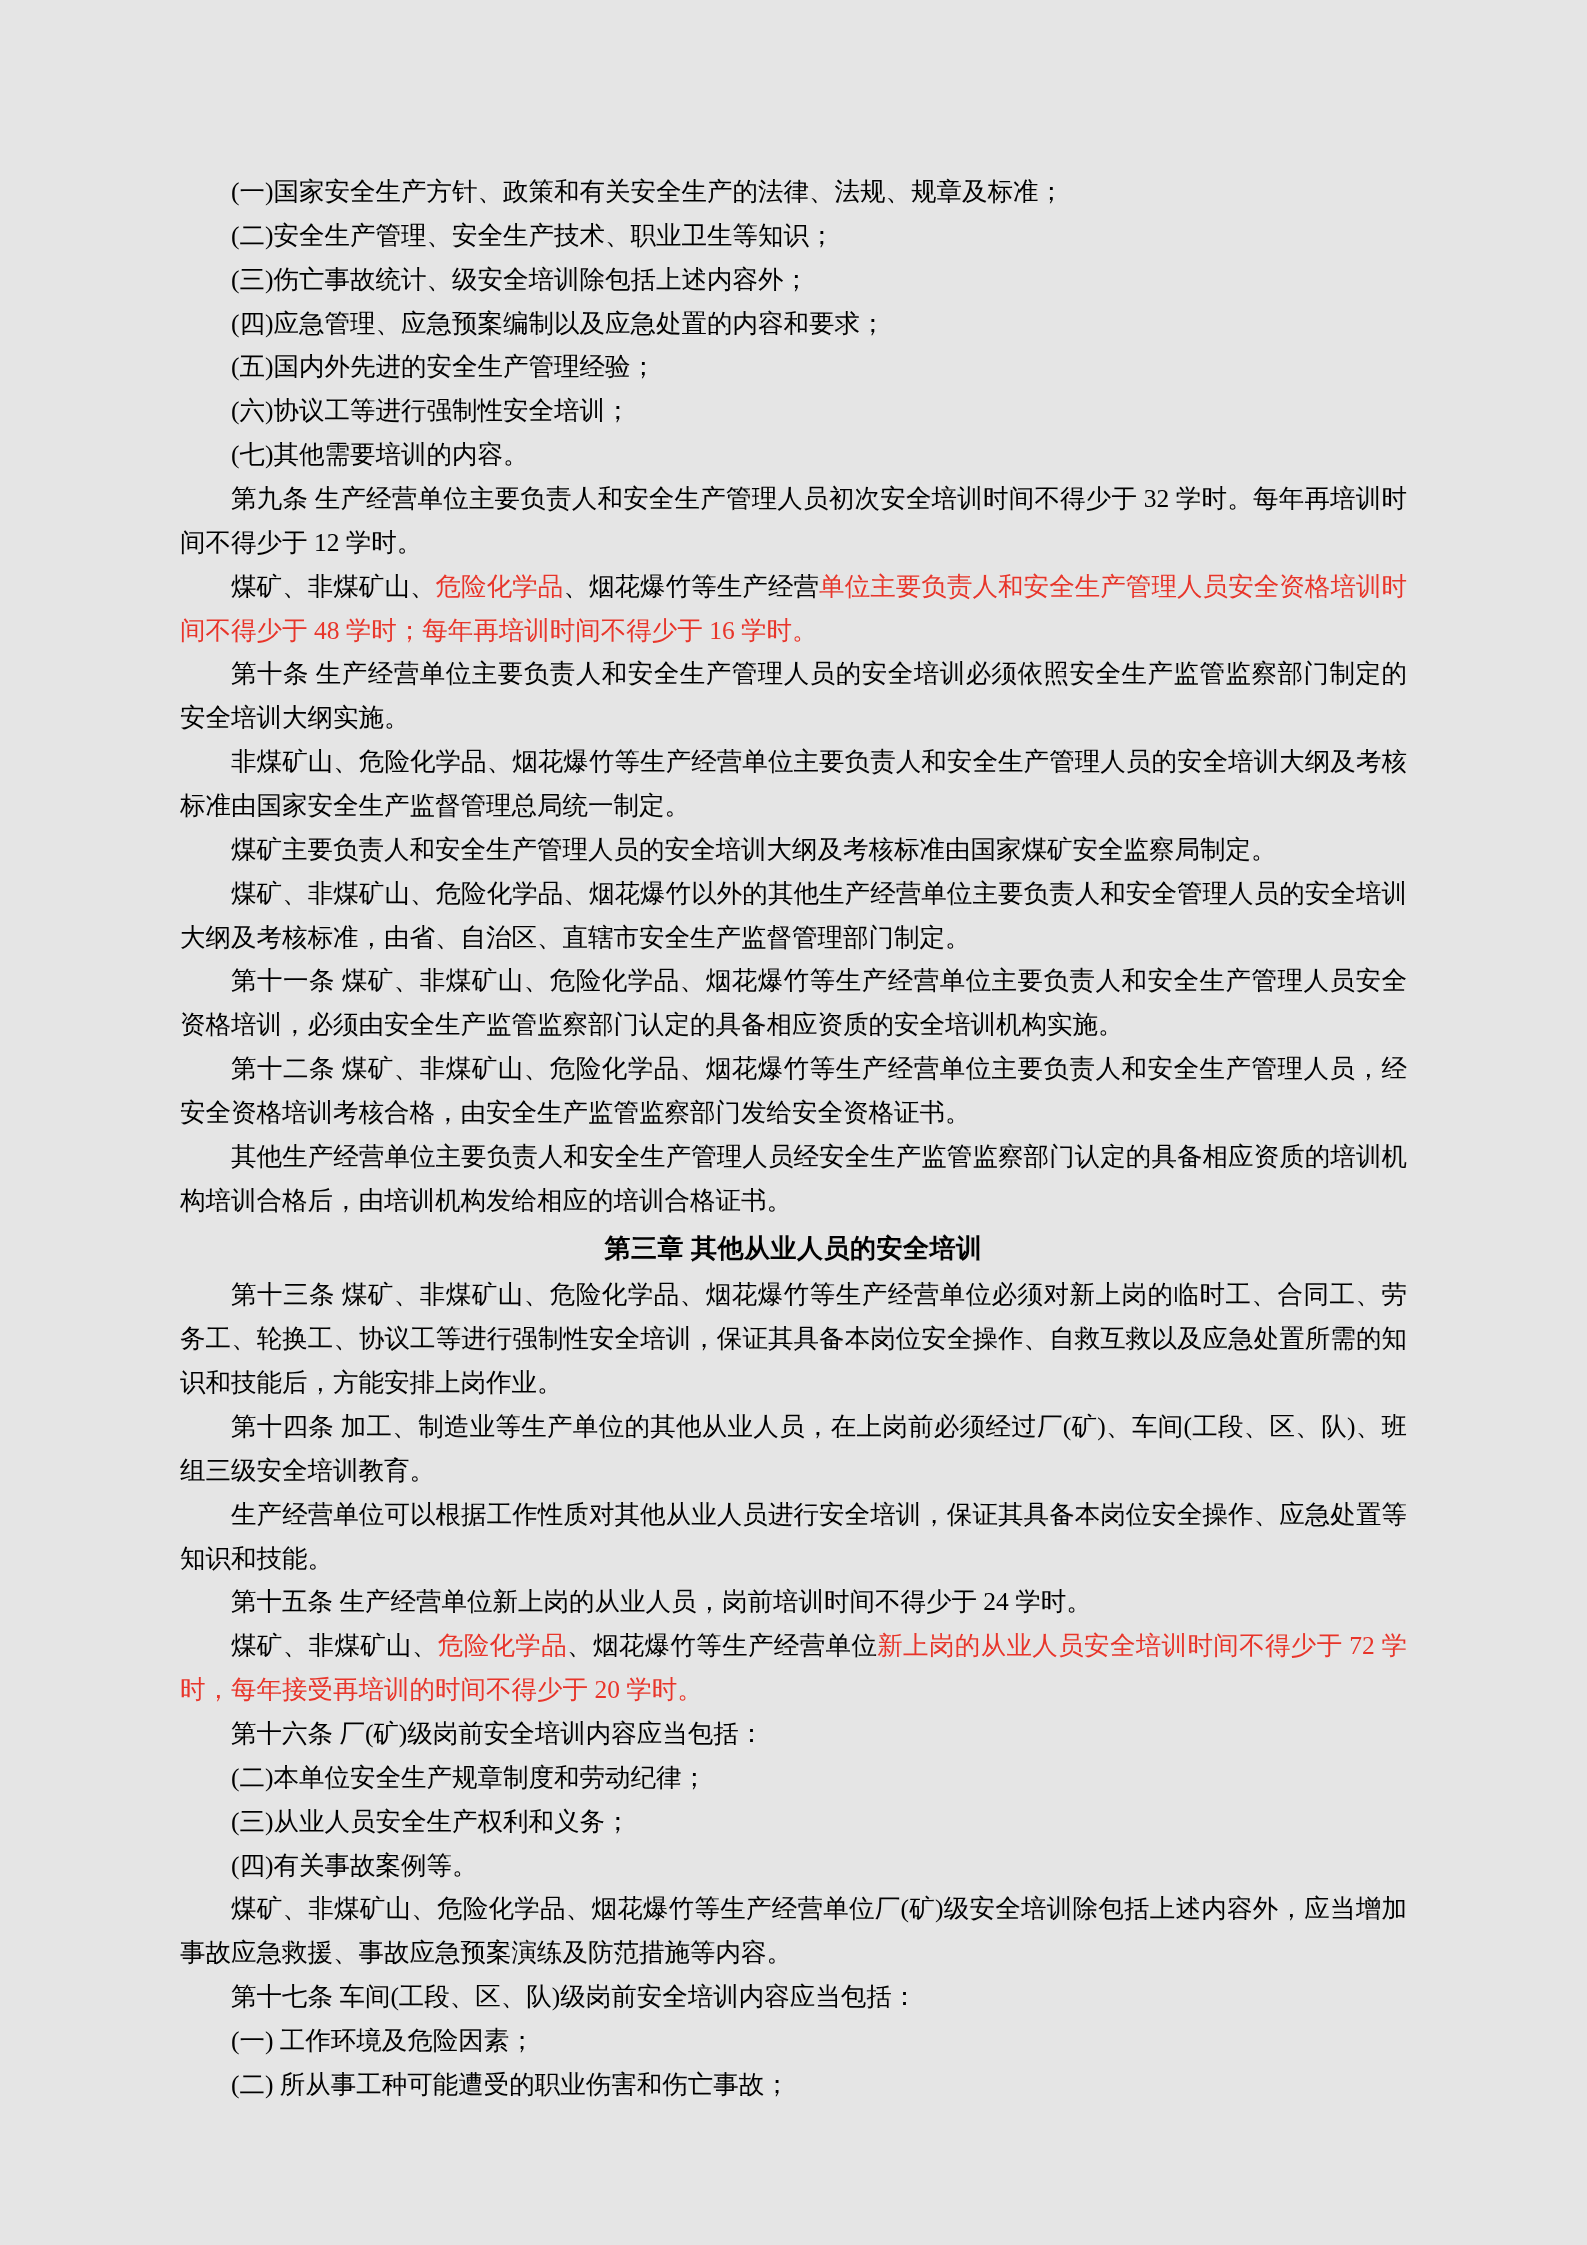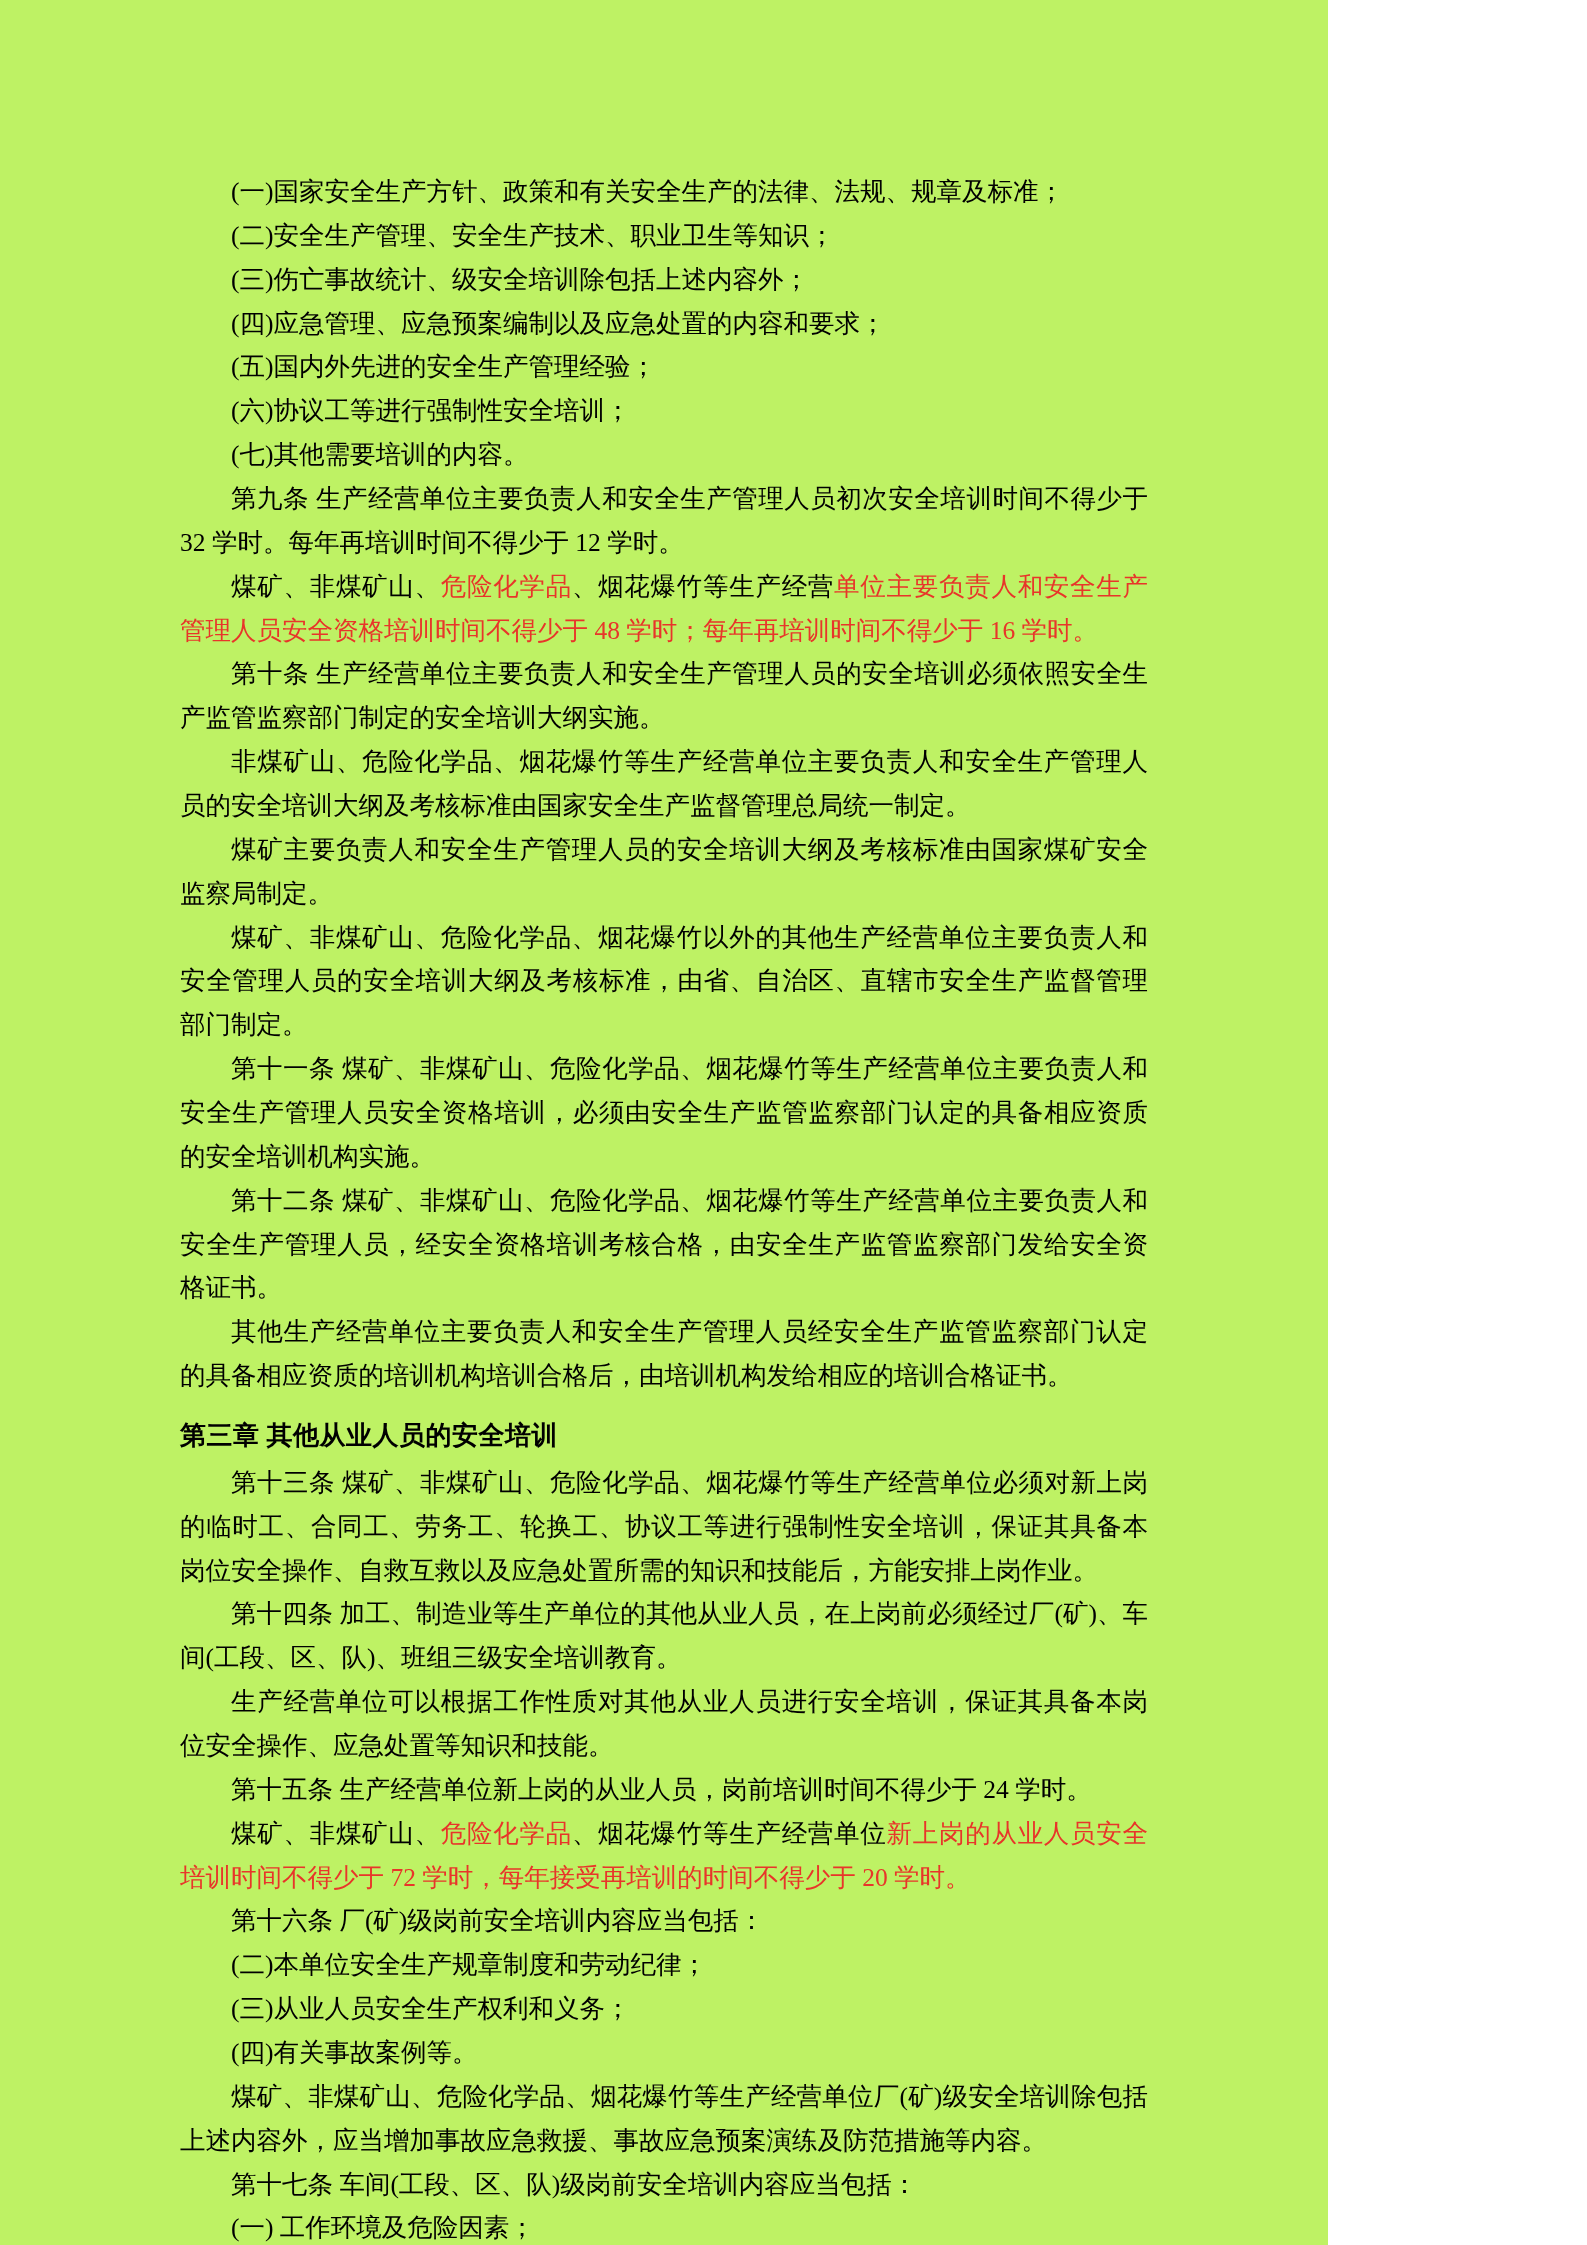"(一)国家安全生产方针、政策和有关安全生产的法律、法规、规章及标准；" .page { background: #bef264 -> #e5e5e5; width: 1328px -> 1587px }
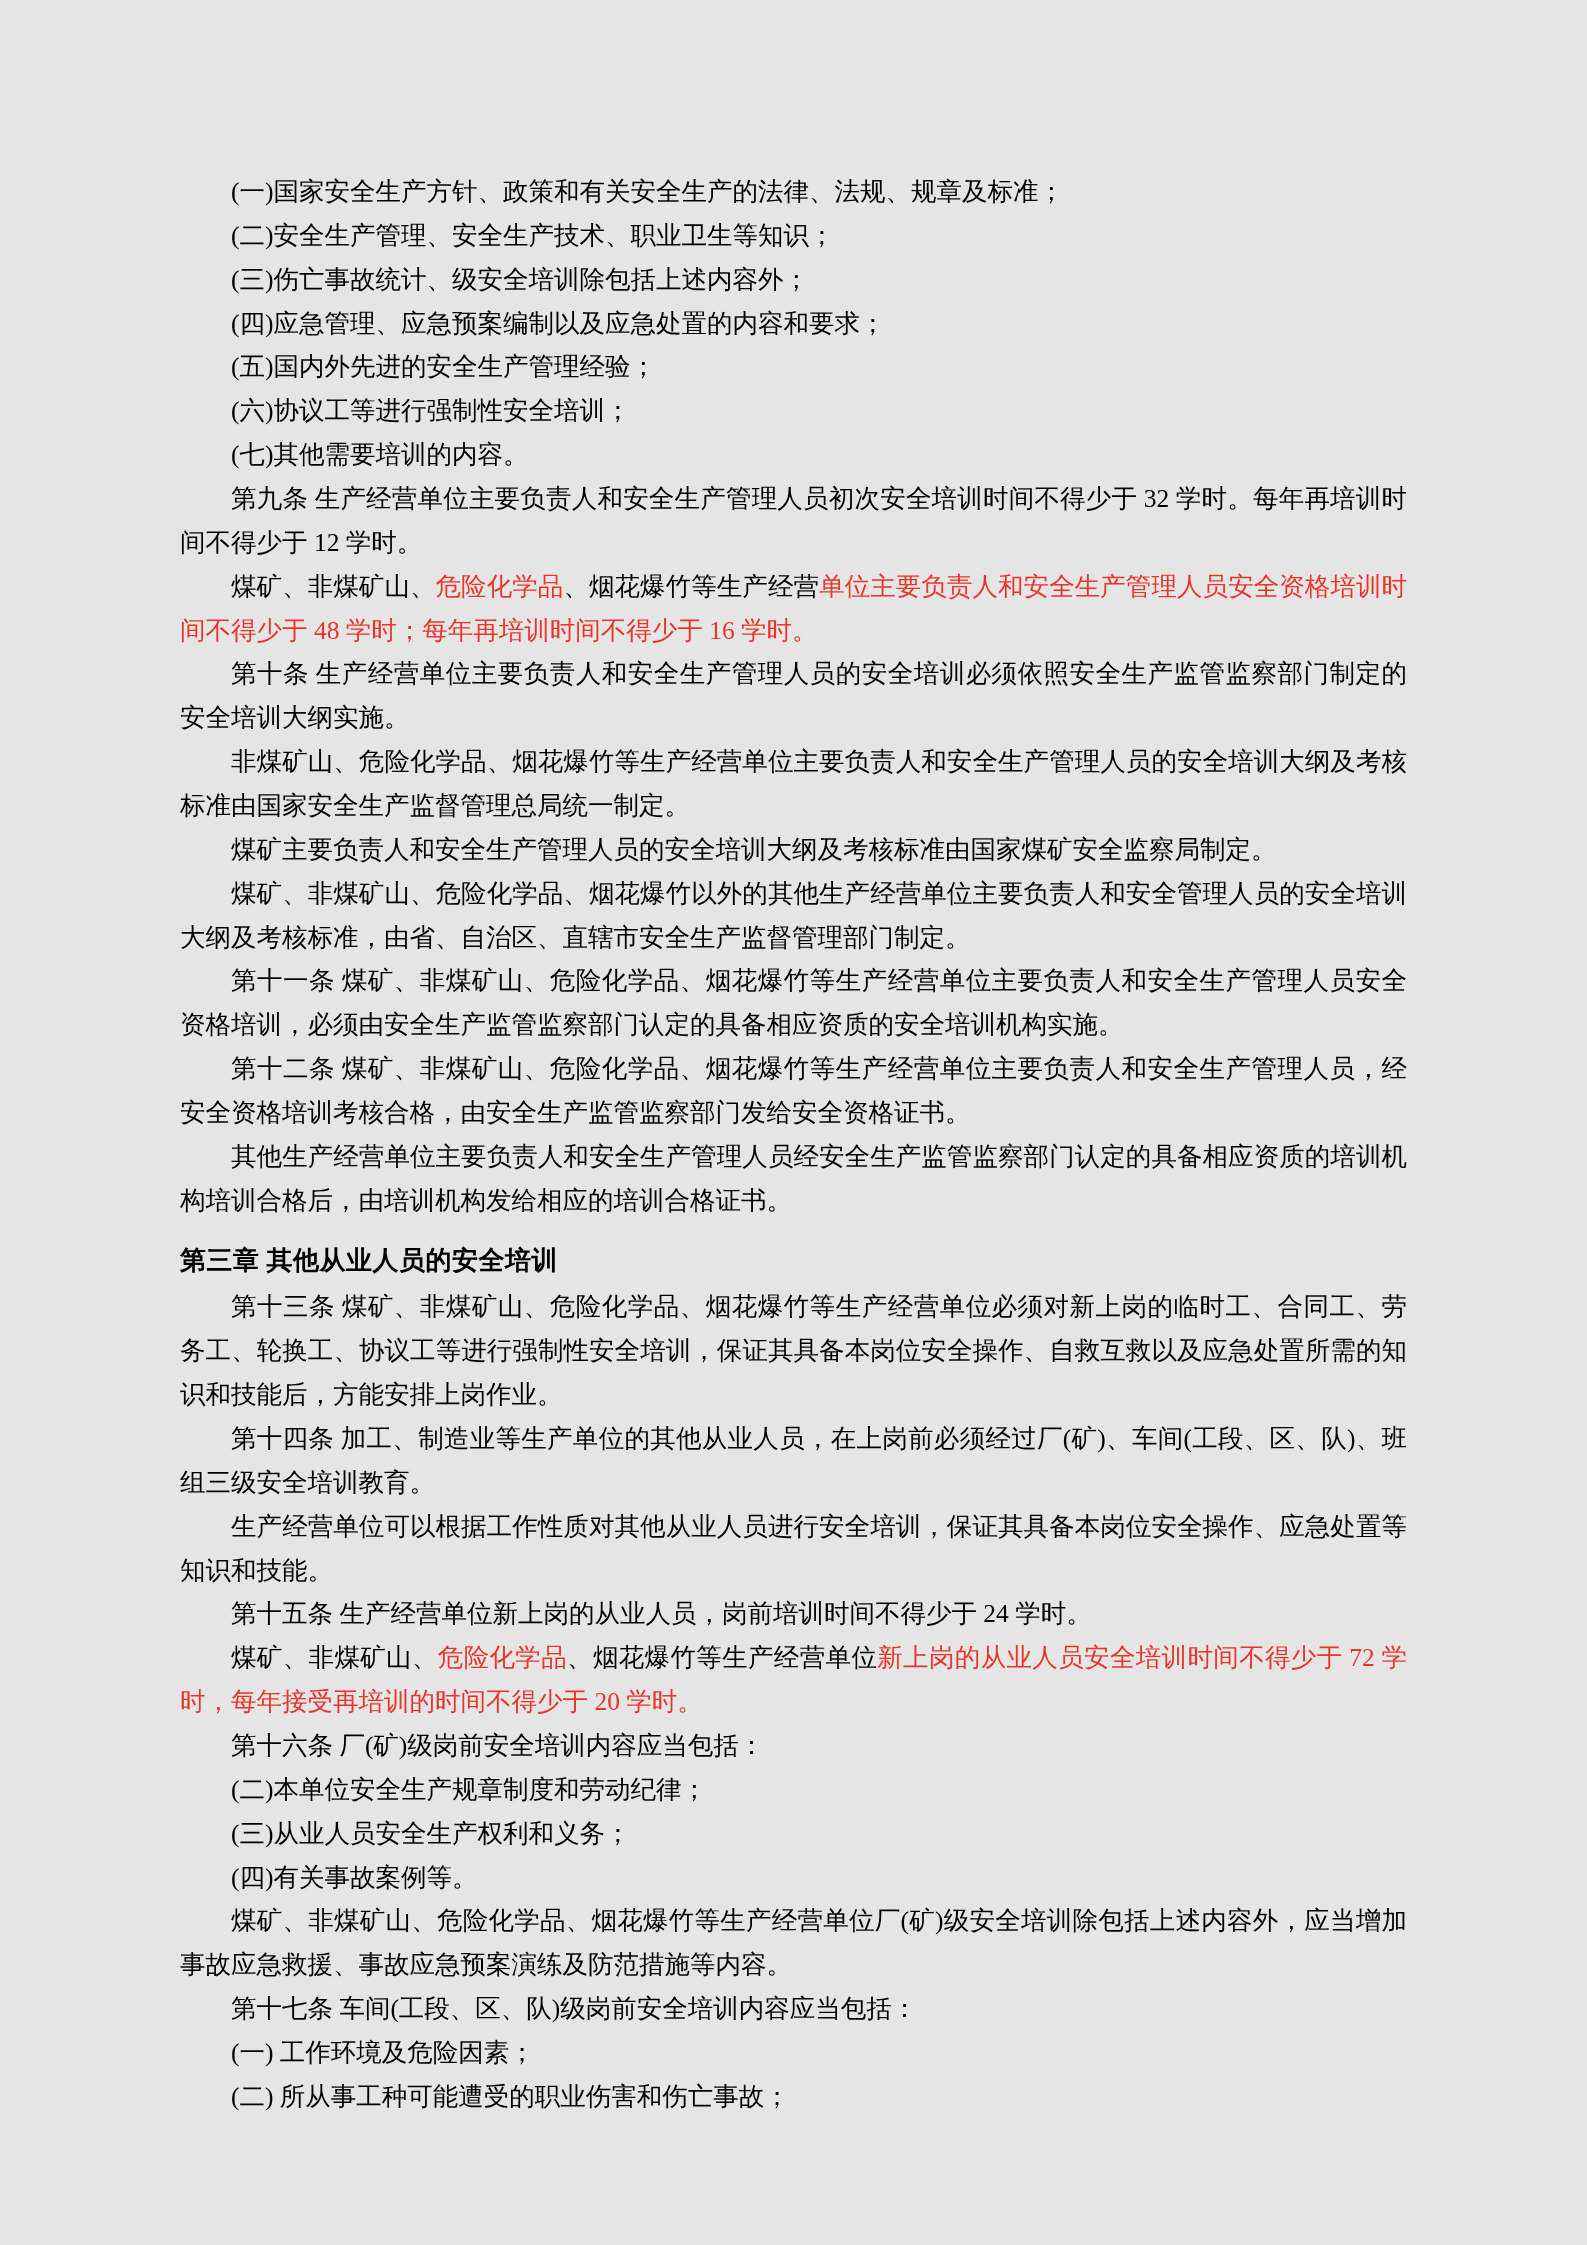"第三章 其他从业人员的安全培训" .chapter-heading { margin: 16px 0 2px 0 -> 4px 0 2px 0; text-align: none -> center }
